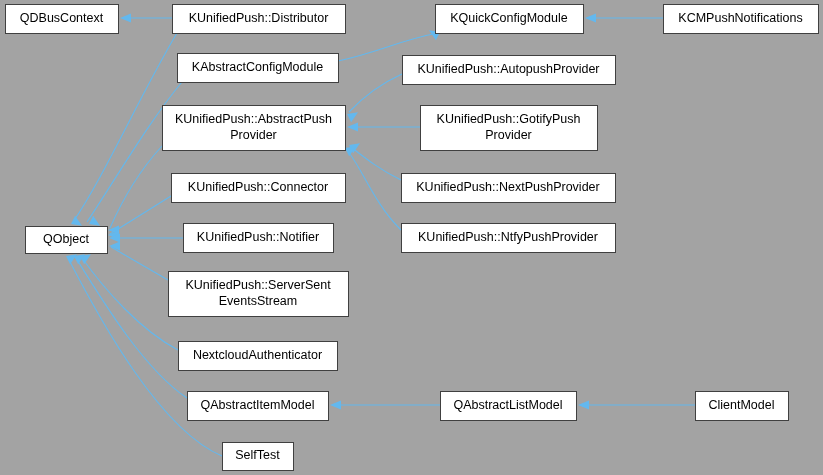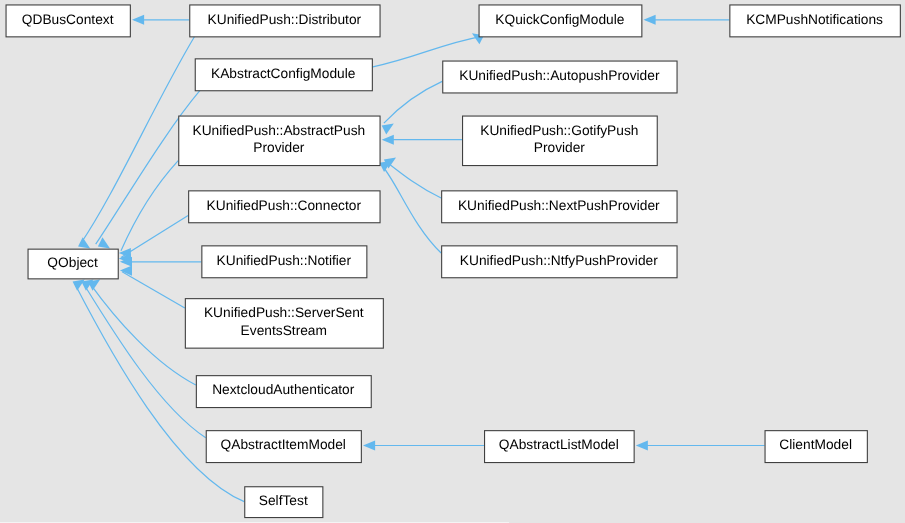"QDBusContext" #diagram-root { background: #e5e5e5 -> #a3a3a3 }
